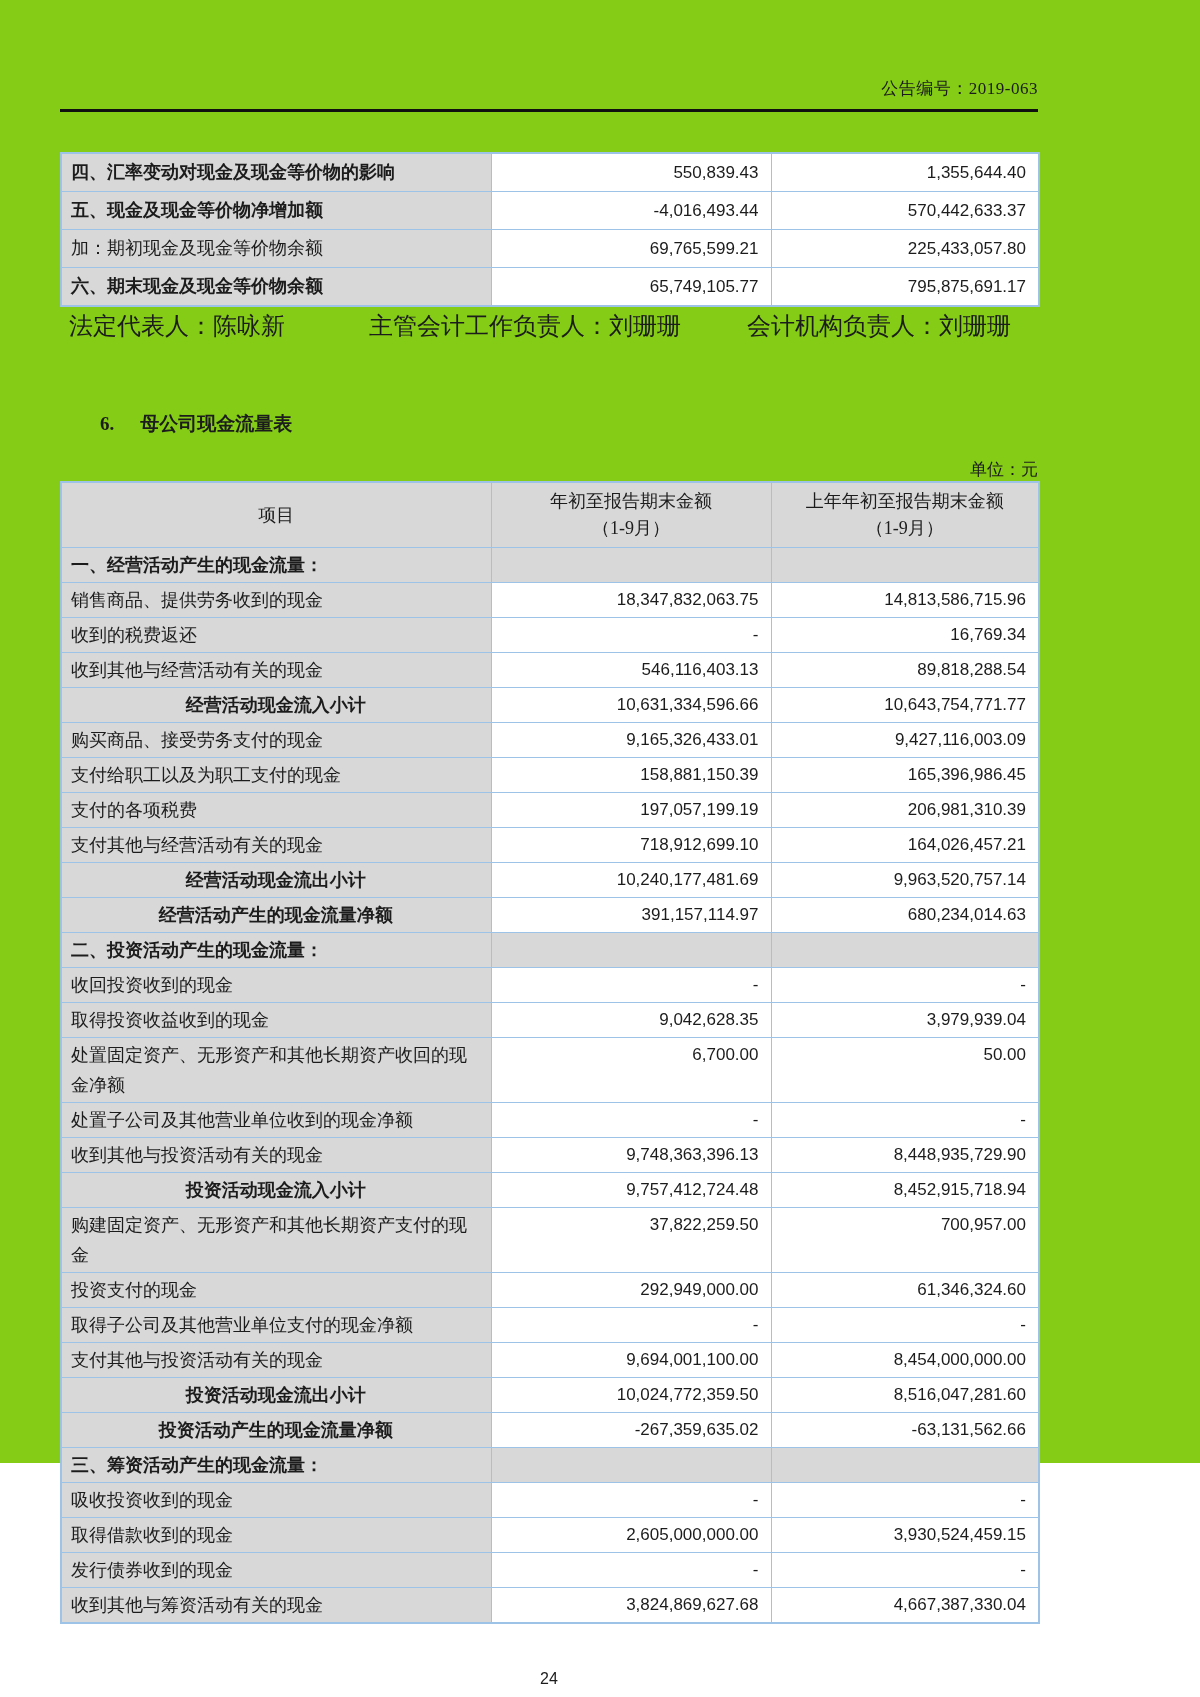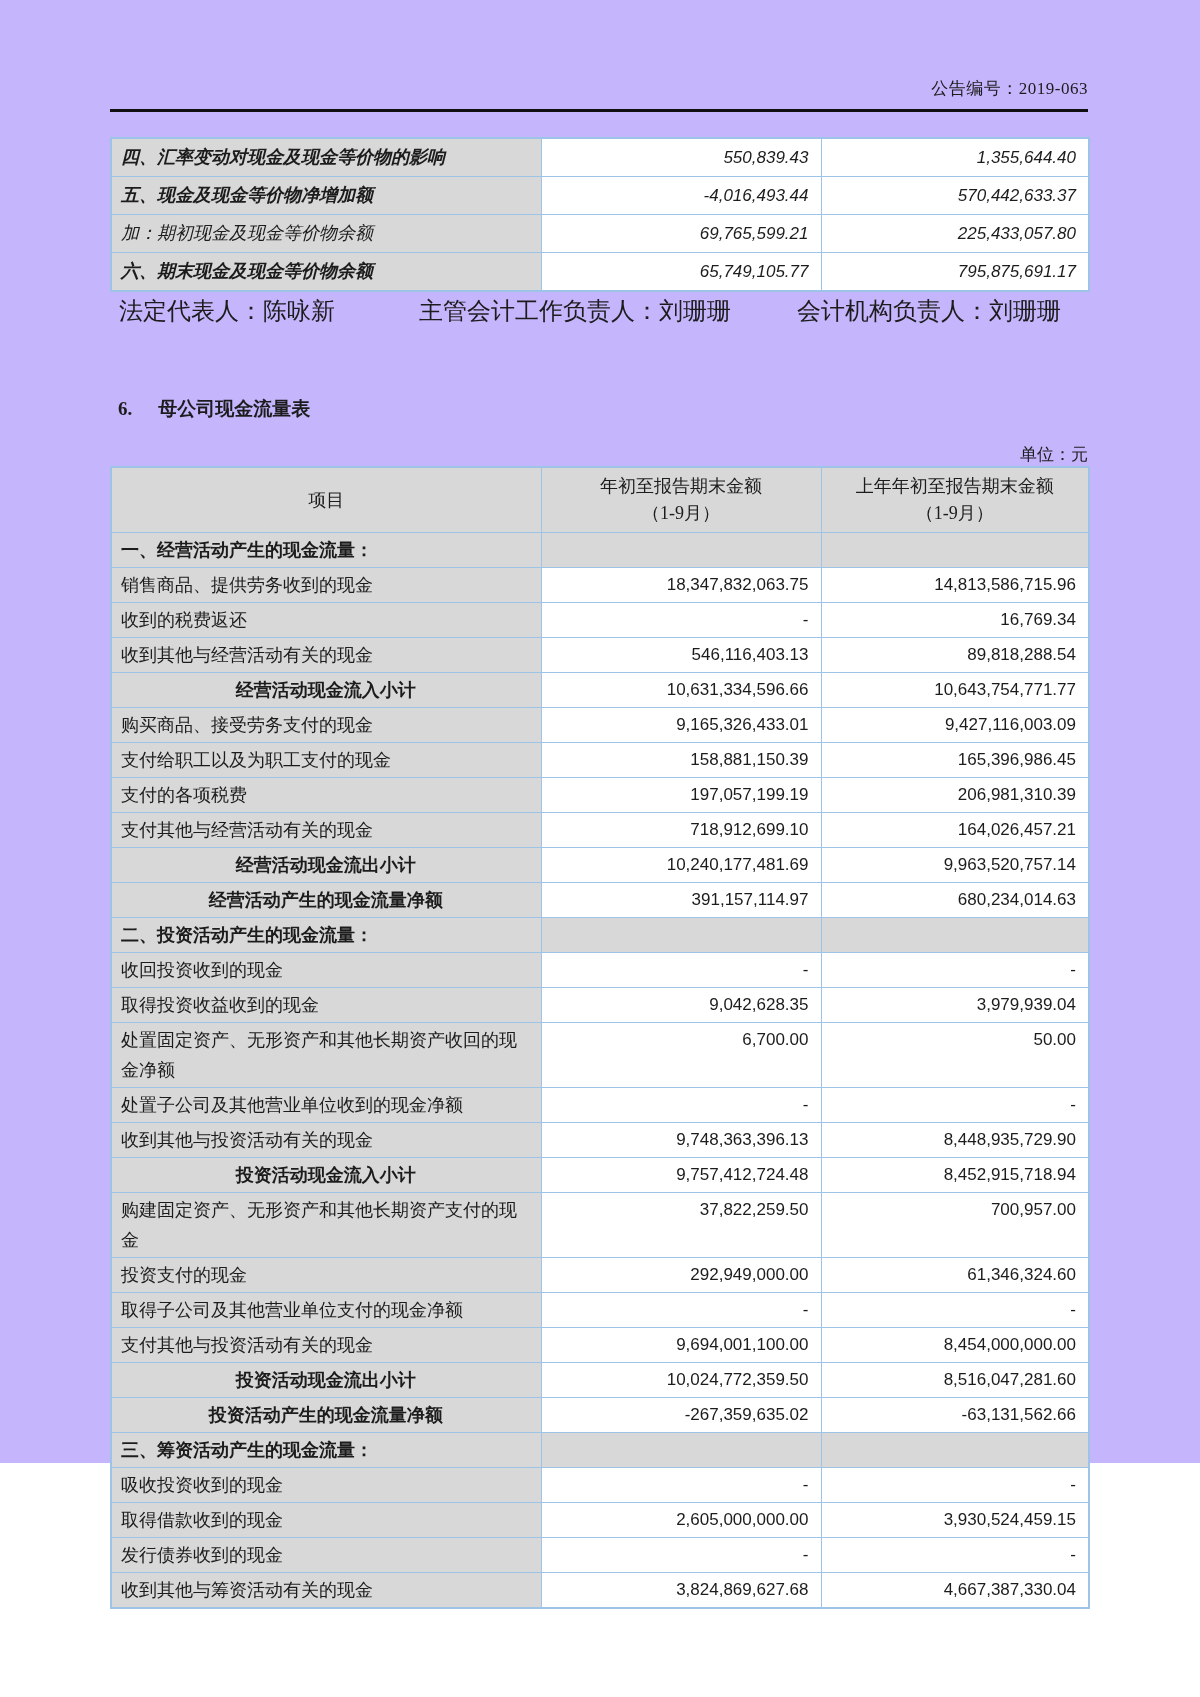"公告编号：2019-063" .page { background: #c4b5fd -> #84cc16; padding: 78px 0 0 110px -> 78px 0 0 60px }
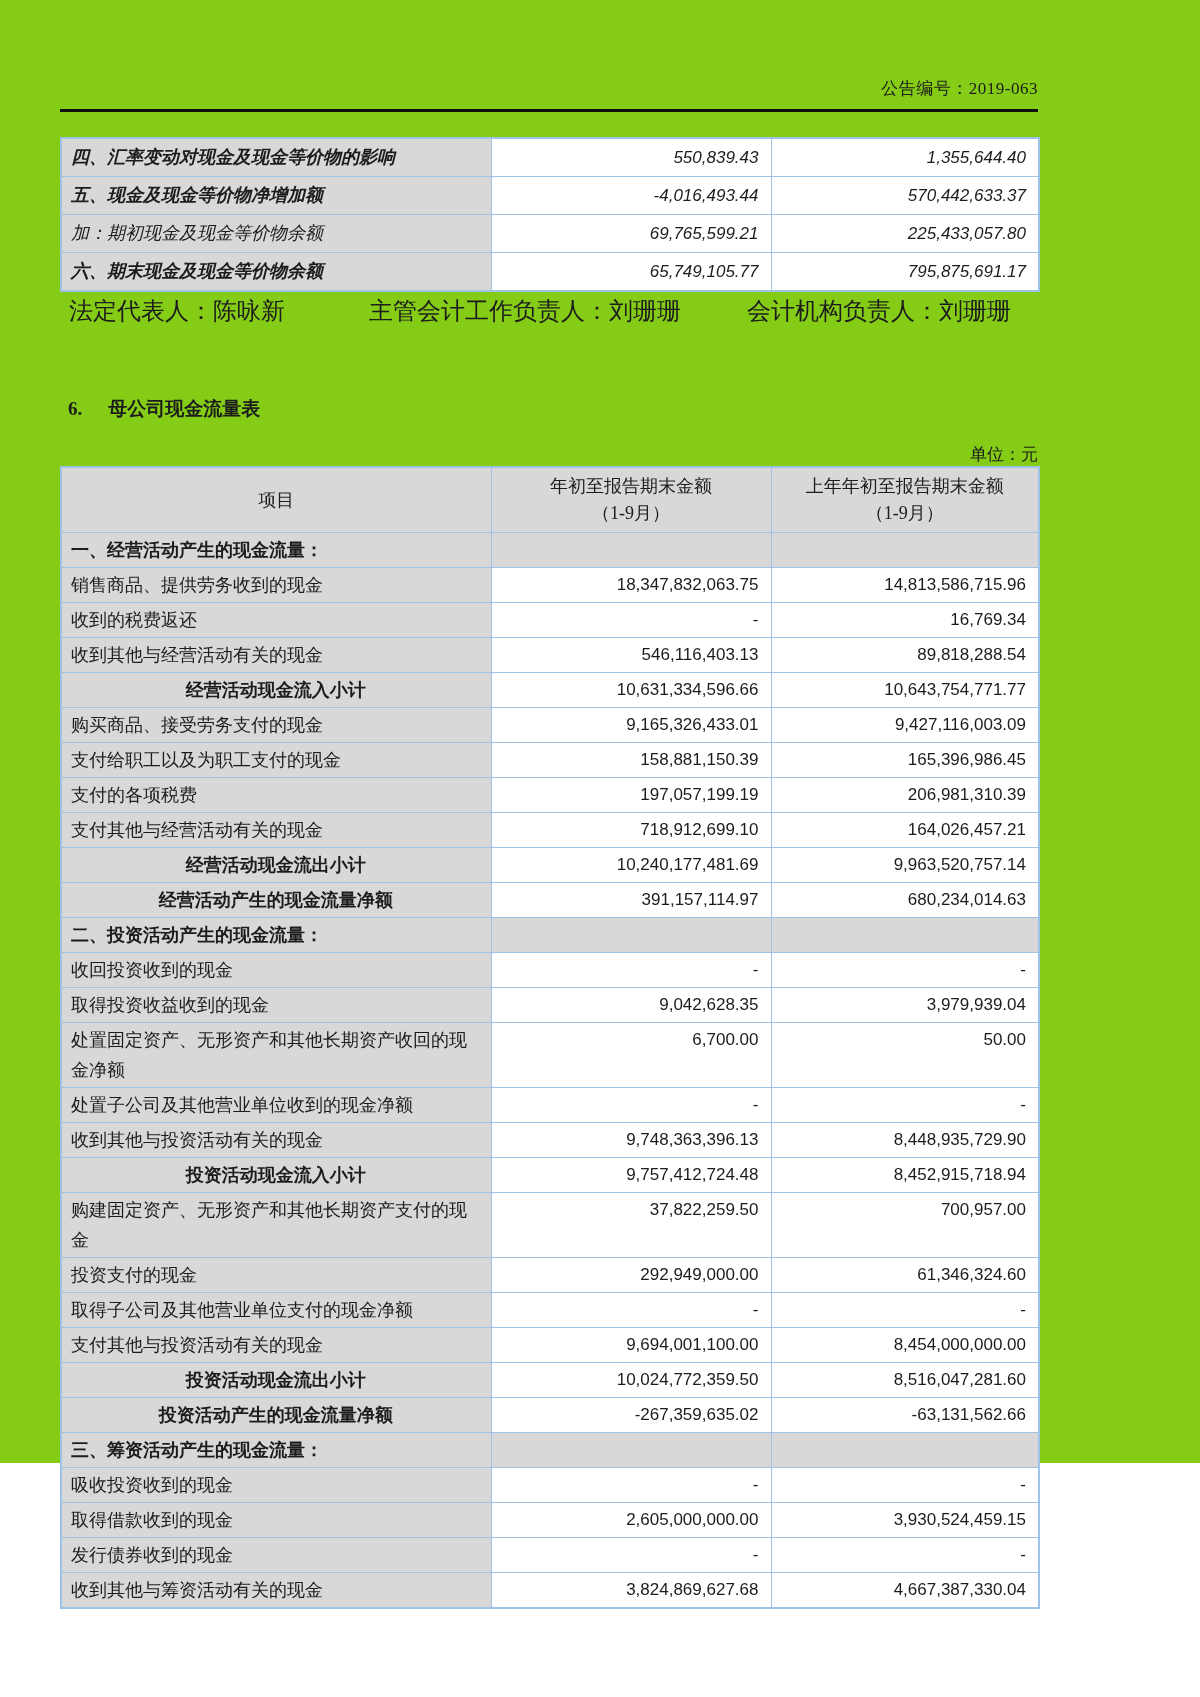"四、汇率变动对现金及现金等价物的影响" table.fin { font-style: italic -> none; margin-top: 25px -> 40px }
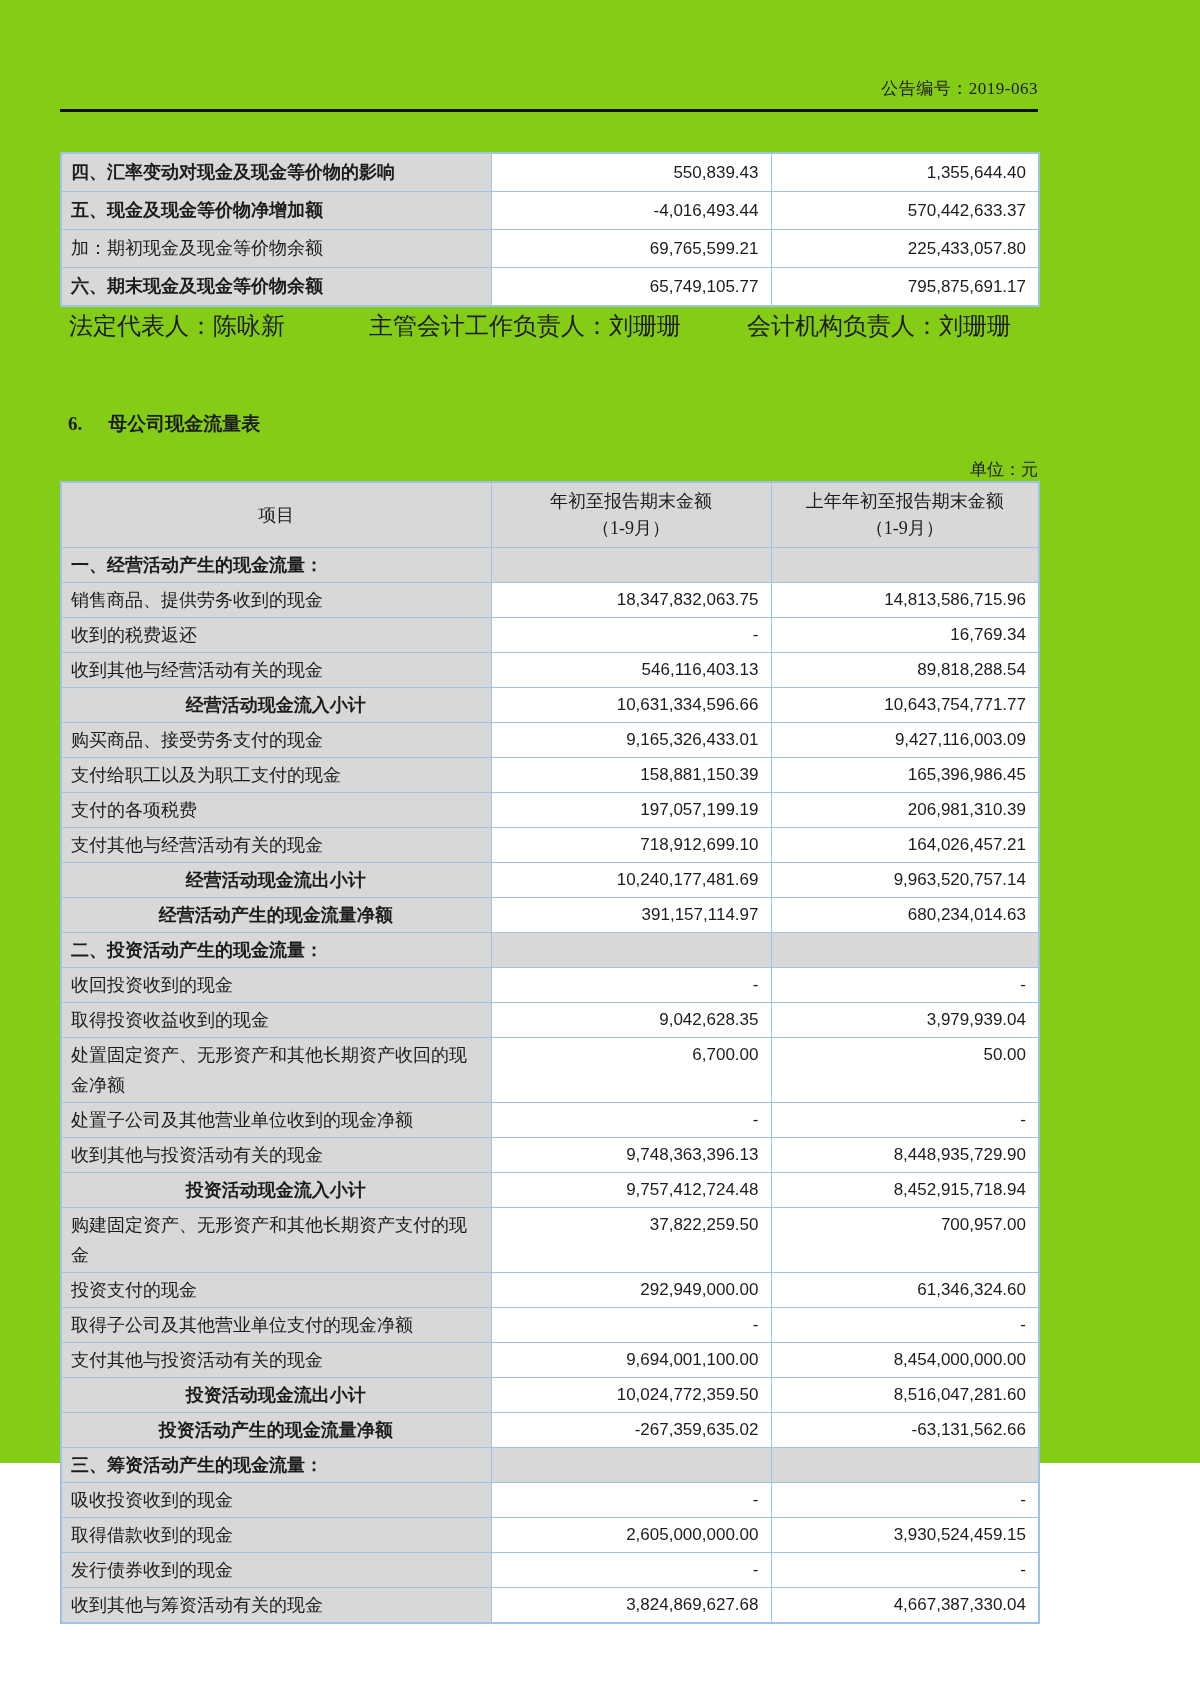"6. 母公司现金流量表" .heading { margin-left: none -> 32px }
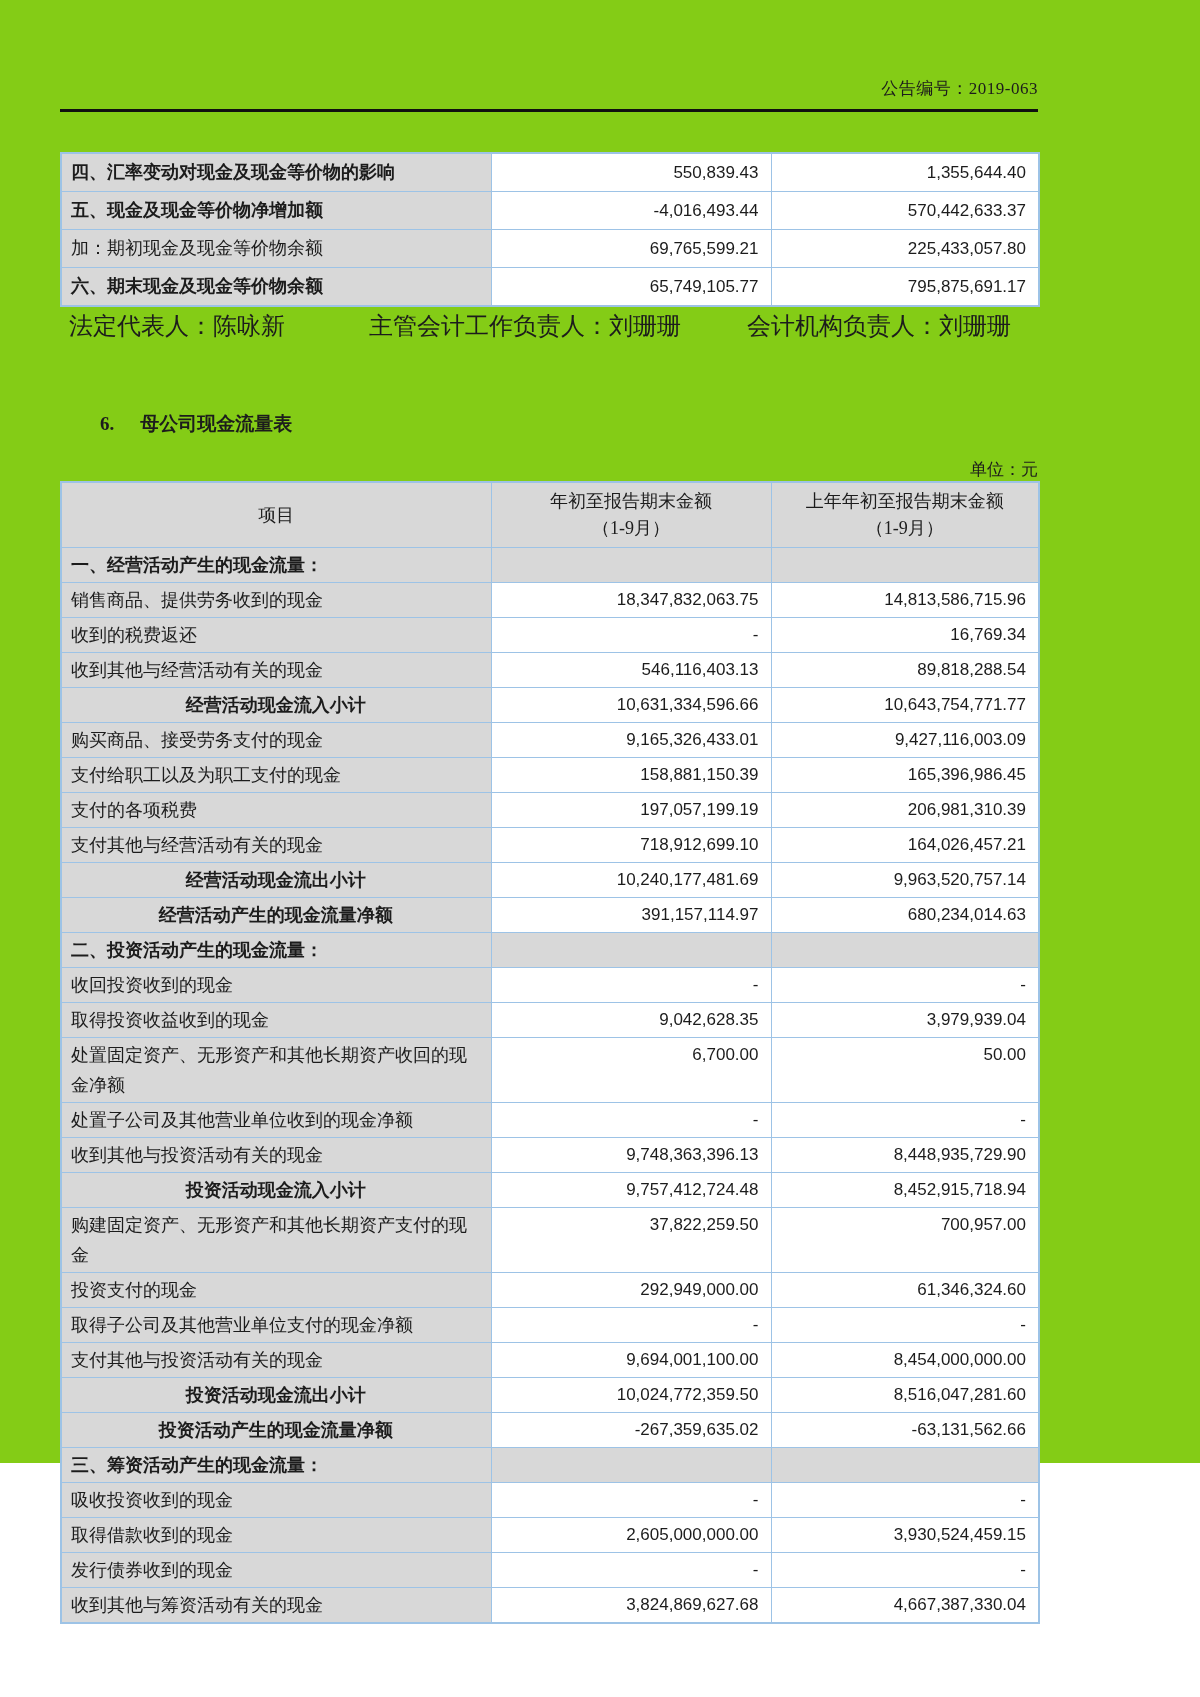"24" div.page-number { html: none -> <div>24</div> }
